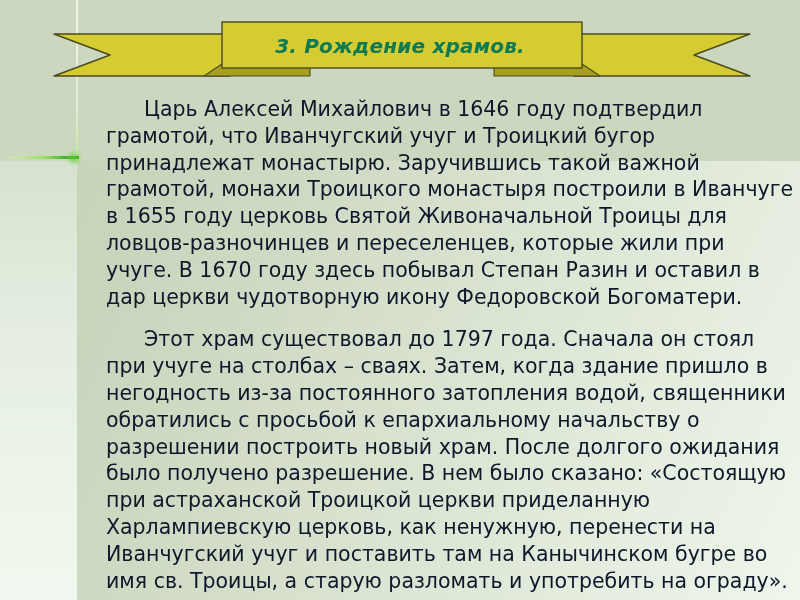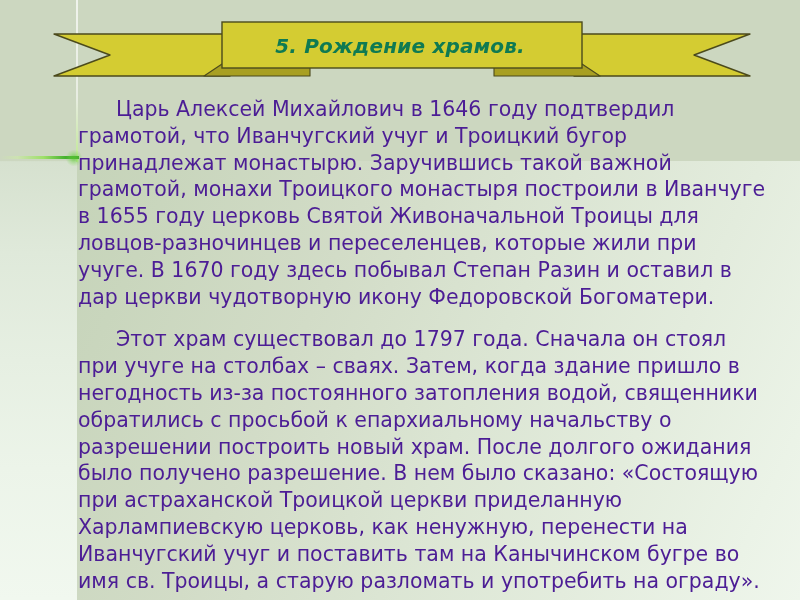"5. Рождение храмов." div.ribbon-title { text: 5 -> 3 }
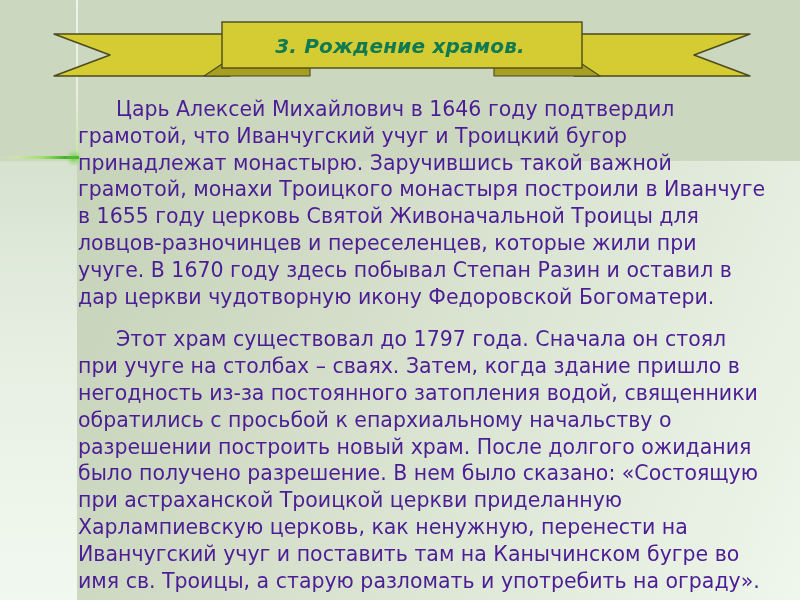"Царь Алексей Михайлович в 1646" .body-text { color: #4c1d95 -> #0f172a; padding-left: none -> 28px }
